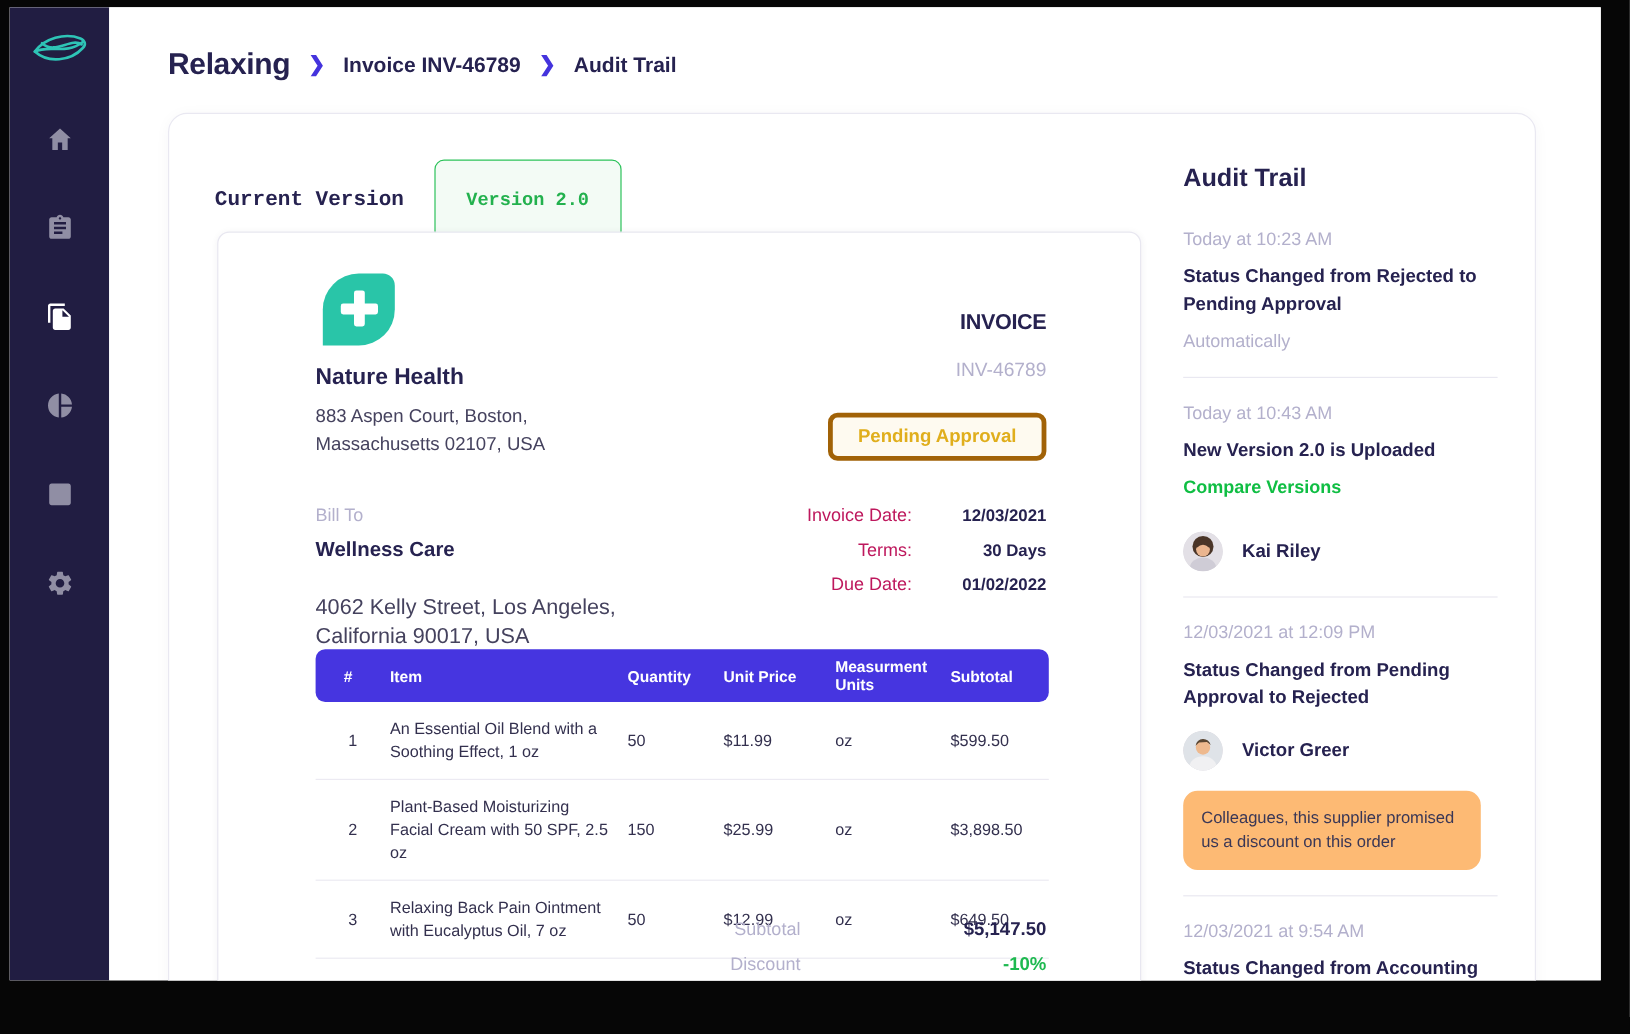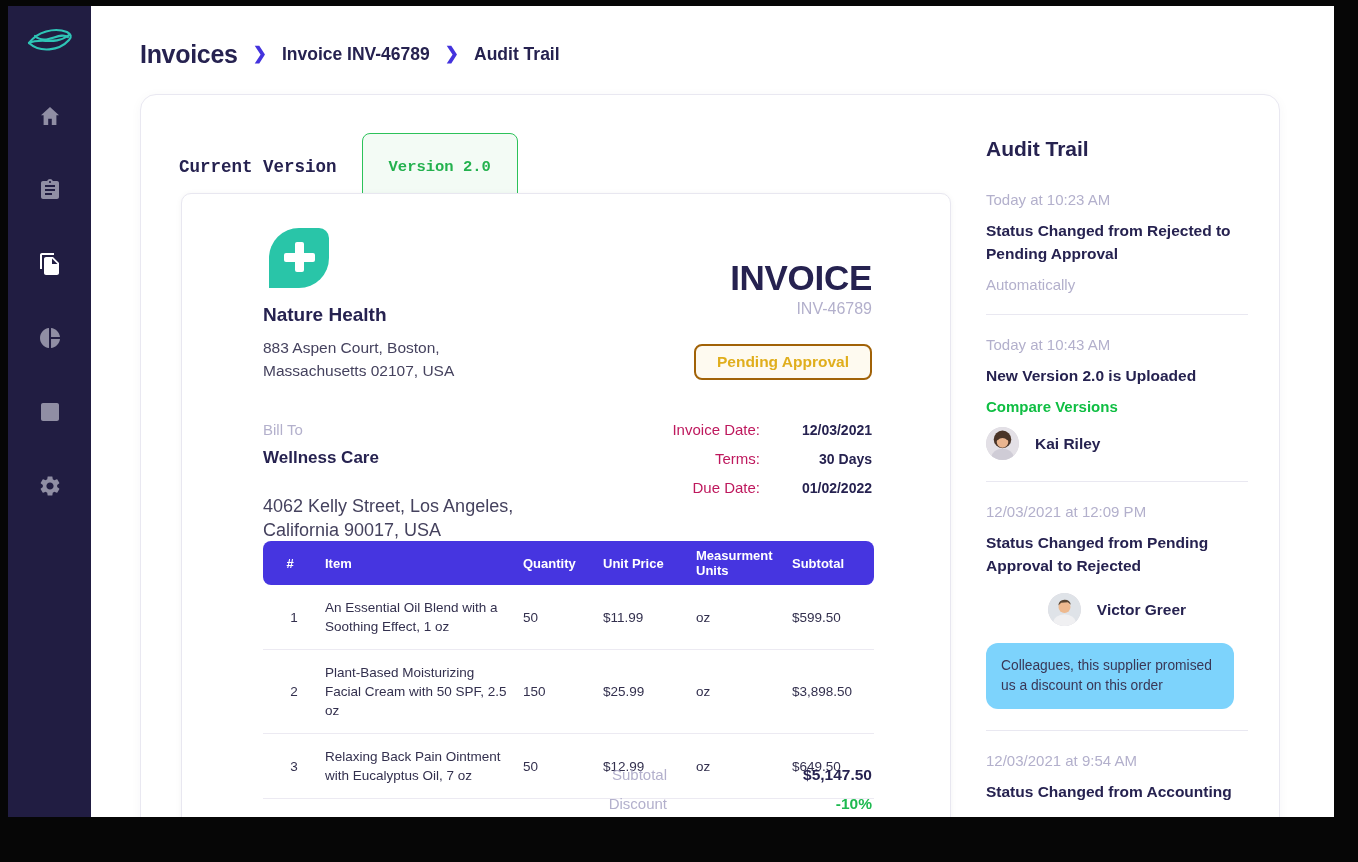"Invoices" span.crumb-root { text: Invoices -> Relaxing }
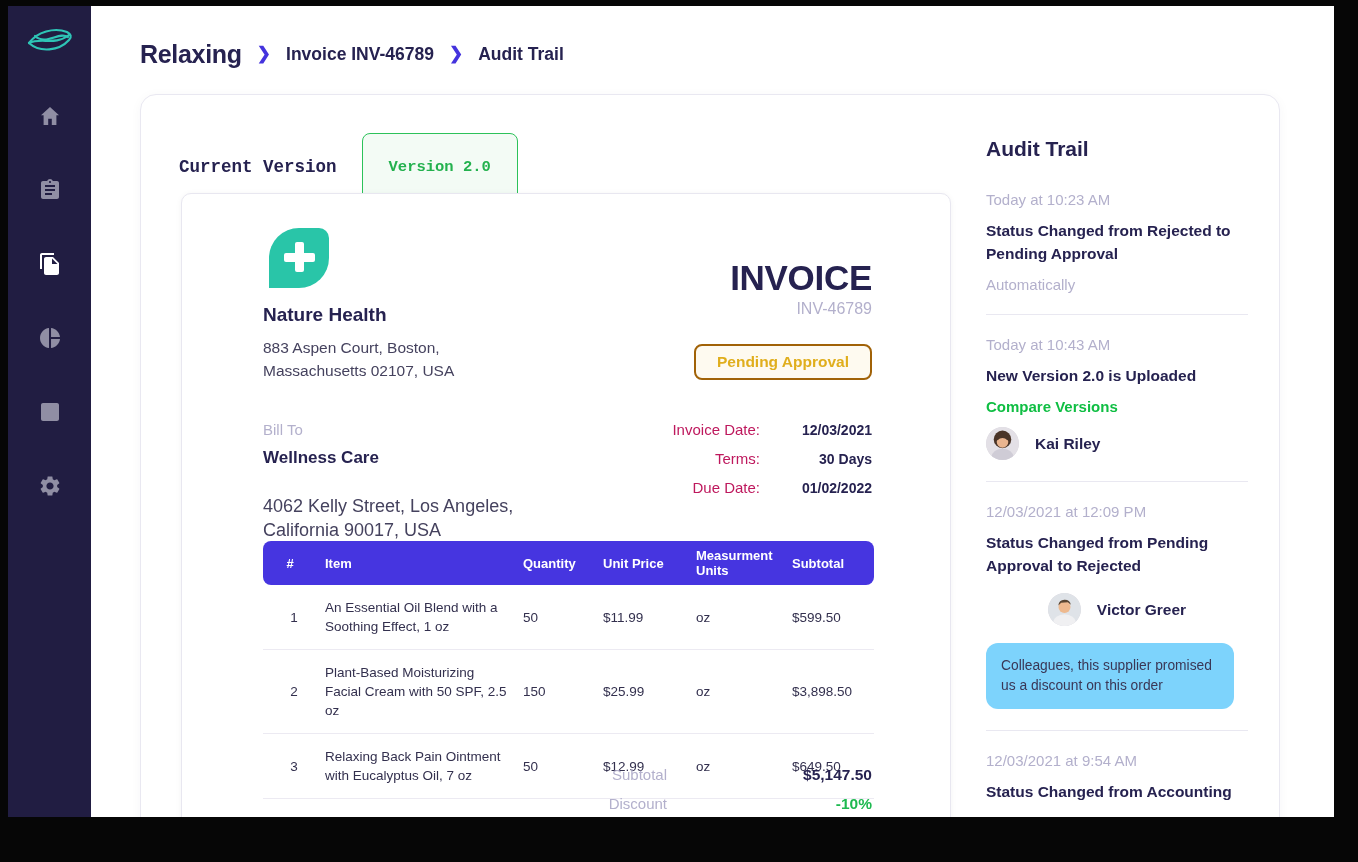"INVOICE" .inv-title { font-size: 35px -> 18px }
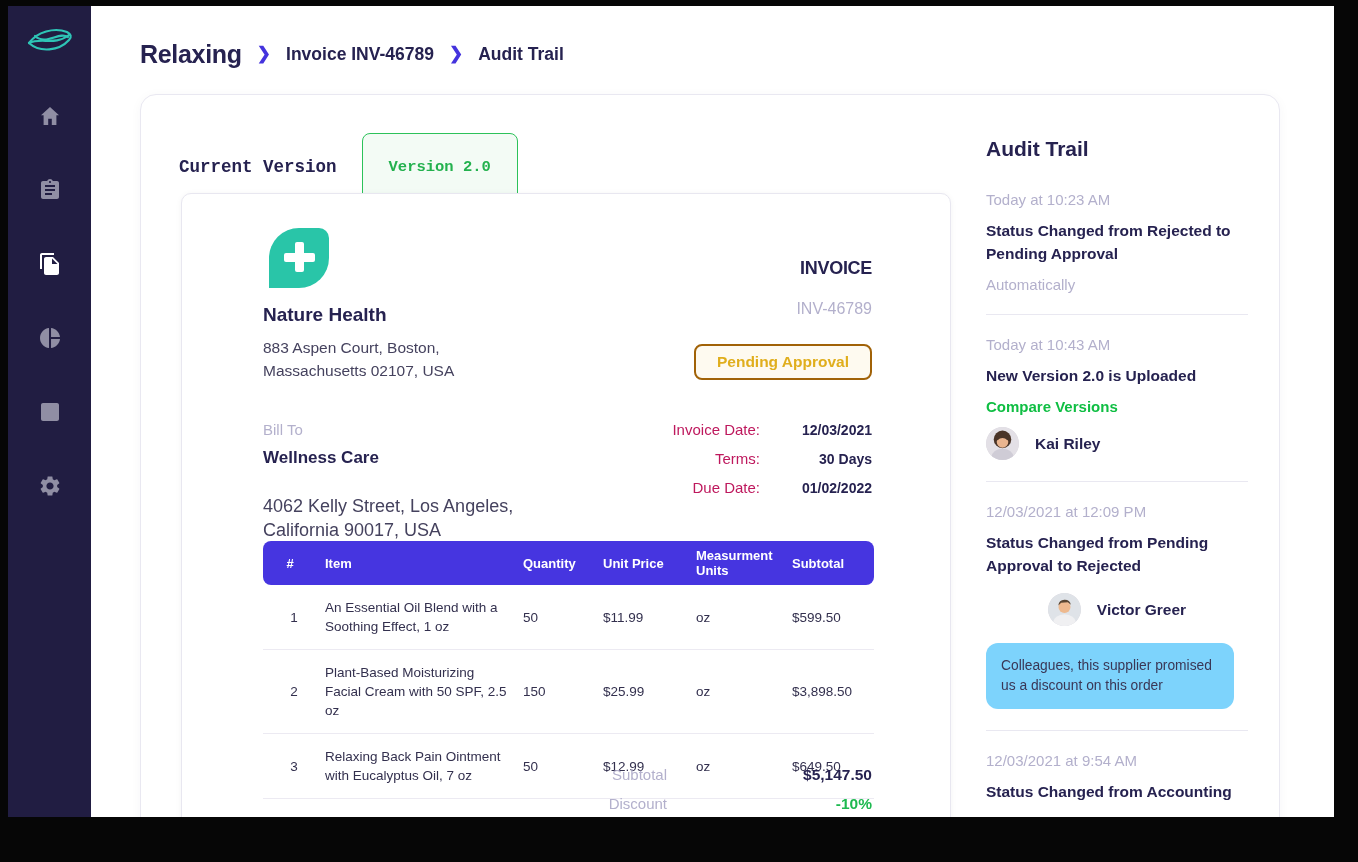"Pending Approval" .status-badge { border: 2px solid #a16207 -> 4px solid #a16207 }
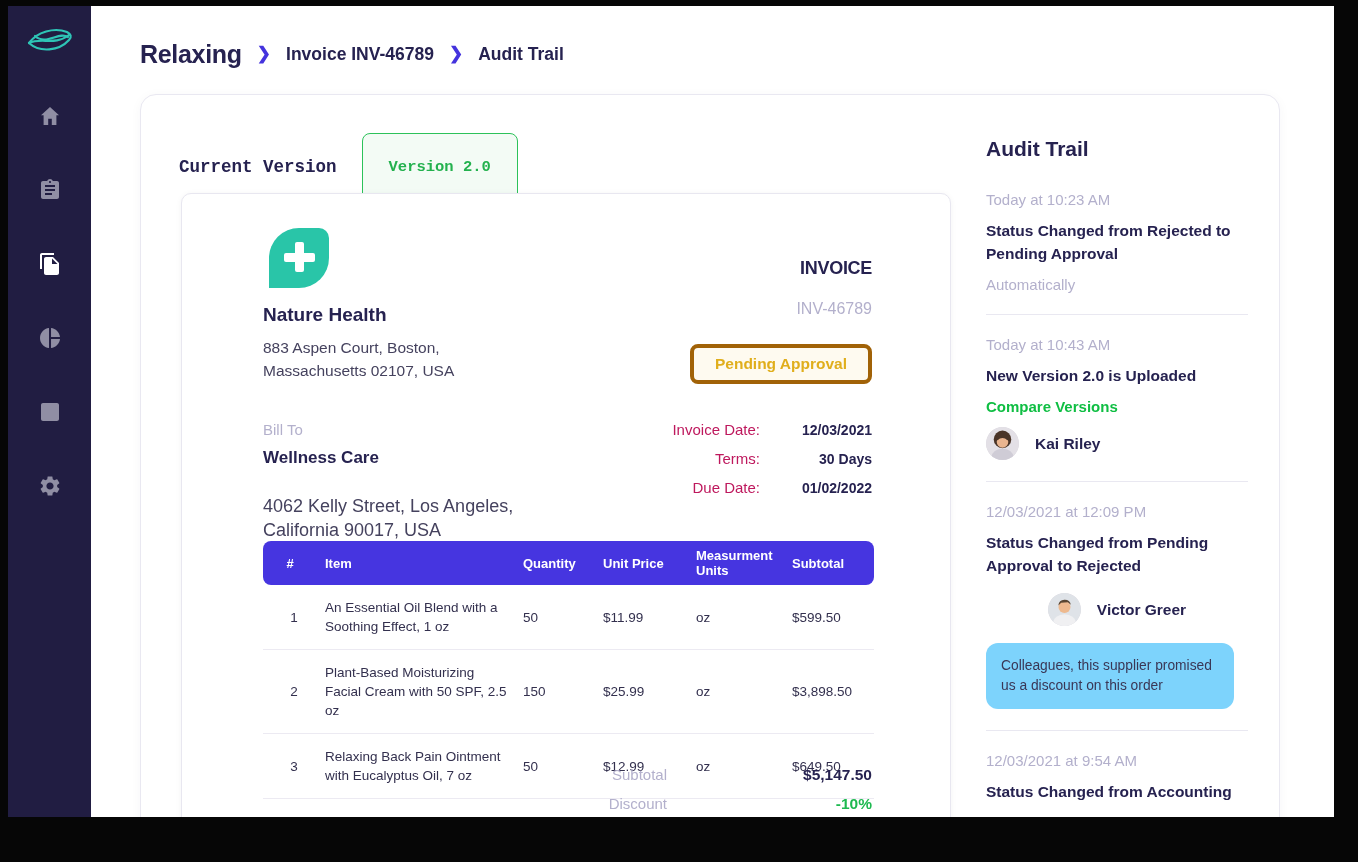"Kai Riley" .user-row { margin-top: 12px -> 28px }
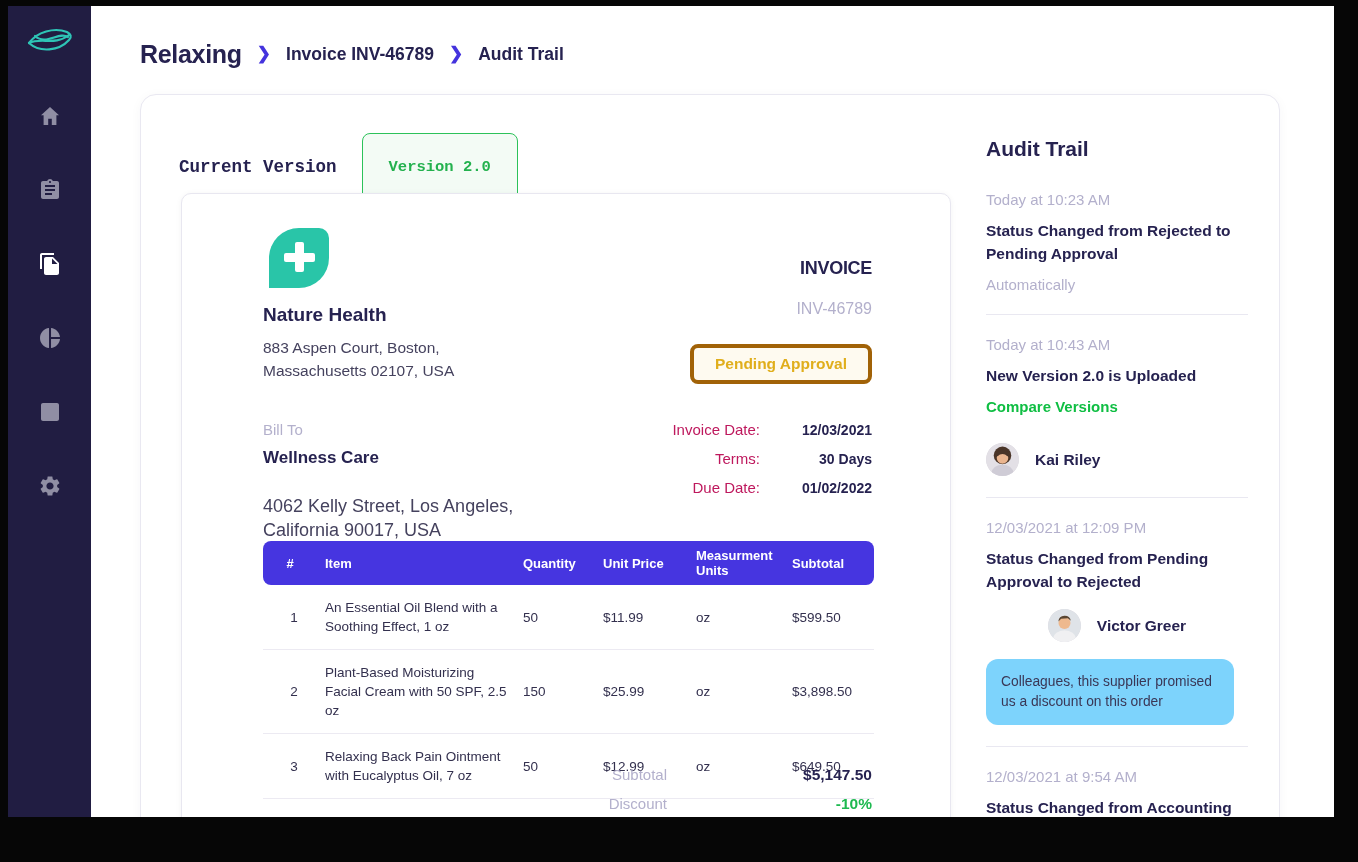"Victor Greer" div.user-row { justify-content: center -> none }
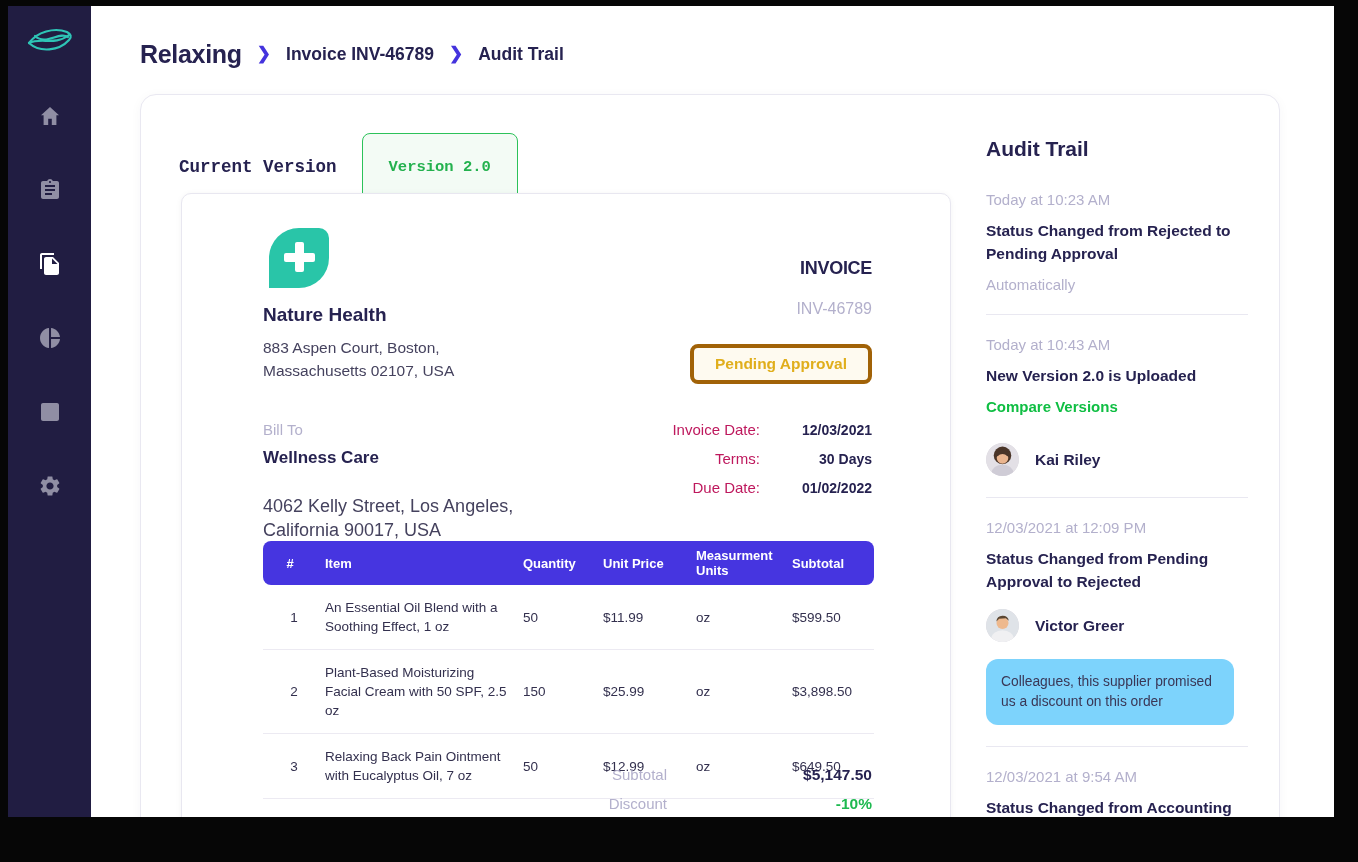"Colleagues, this supplier promised us" .comment { background: #7dd3fc -> #fdba74 }
